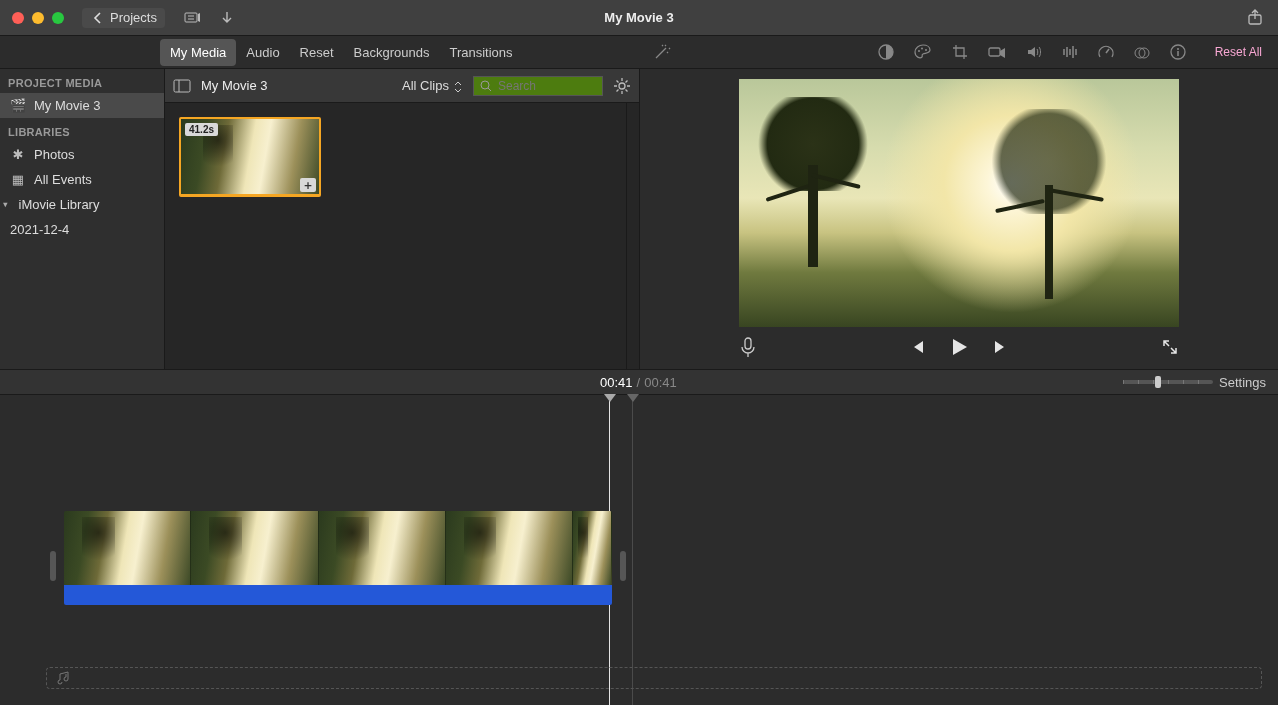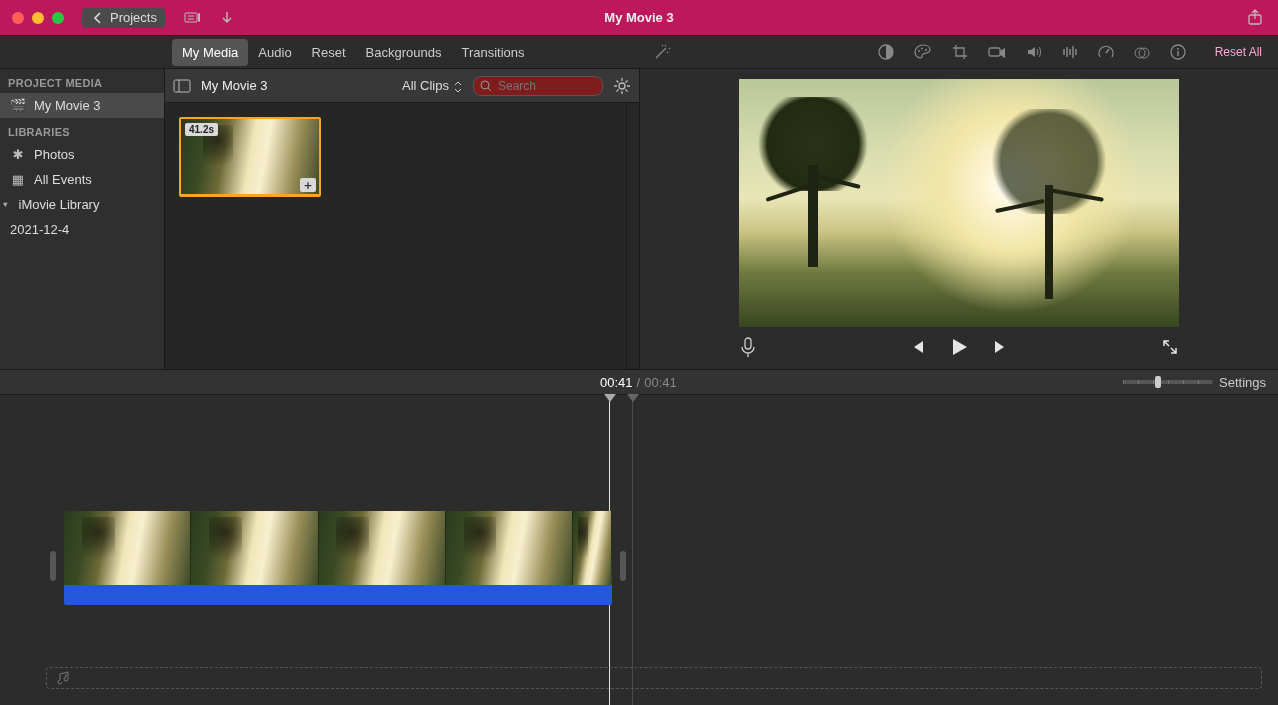"Projects" .titlebar { background: #be185d -> #404040 }
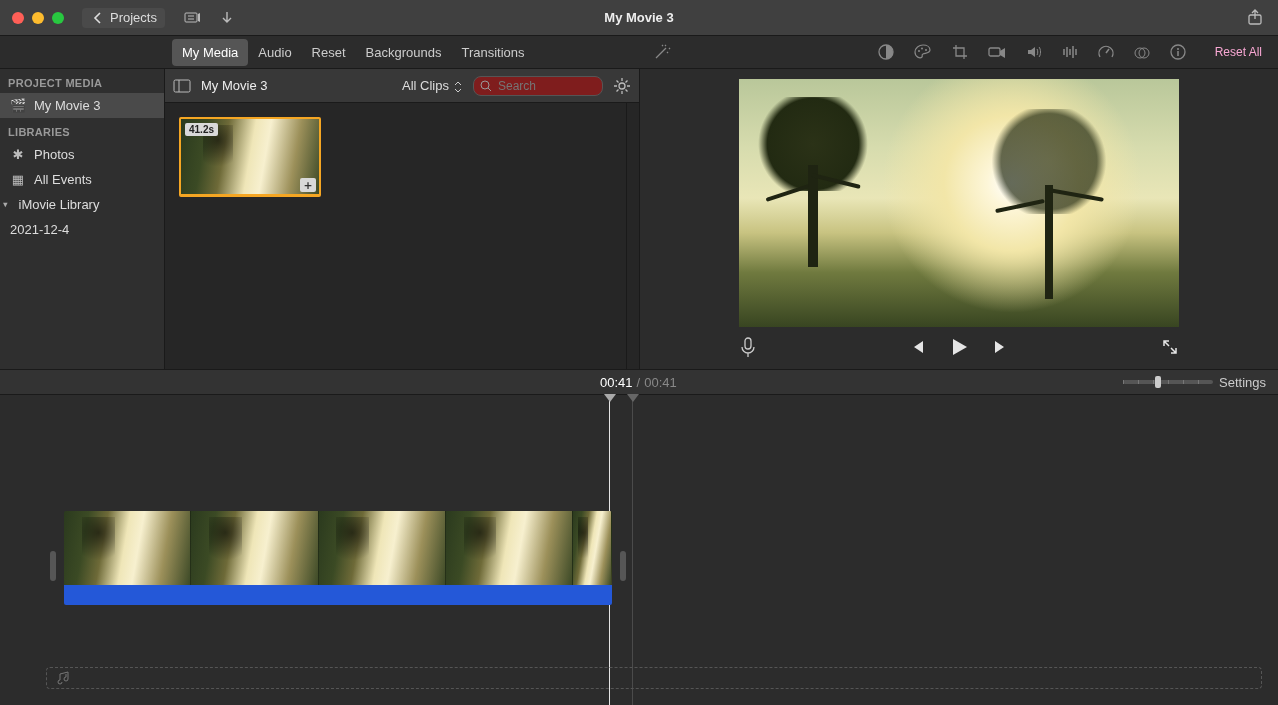"My Media" .toolbar-left .tab.active { margin-left: 12px -> none }
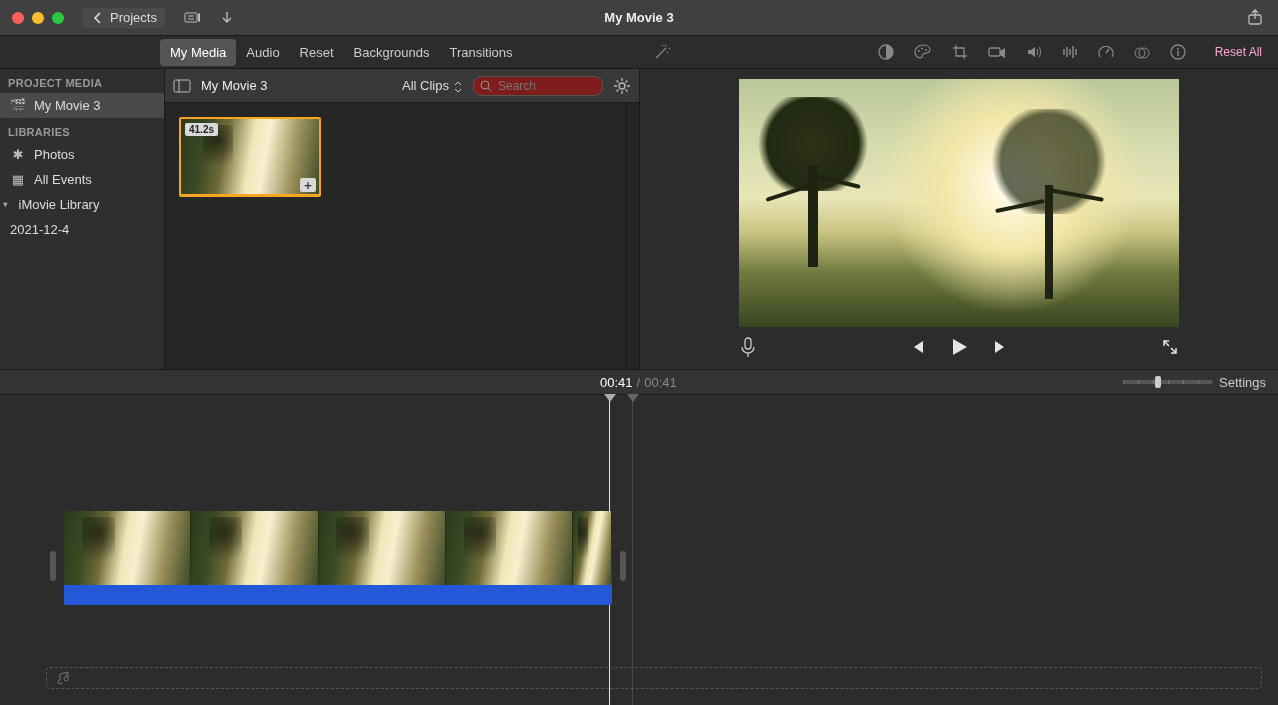"Search" .bb-search { background: #7f1d1d -> #4d7c0f; border-radius: 8px -> 0 }
